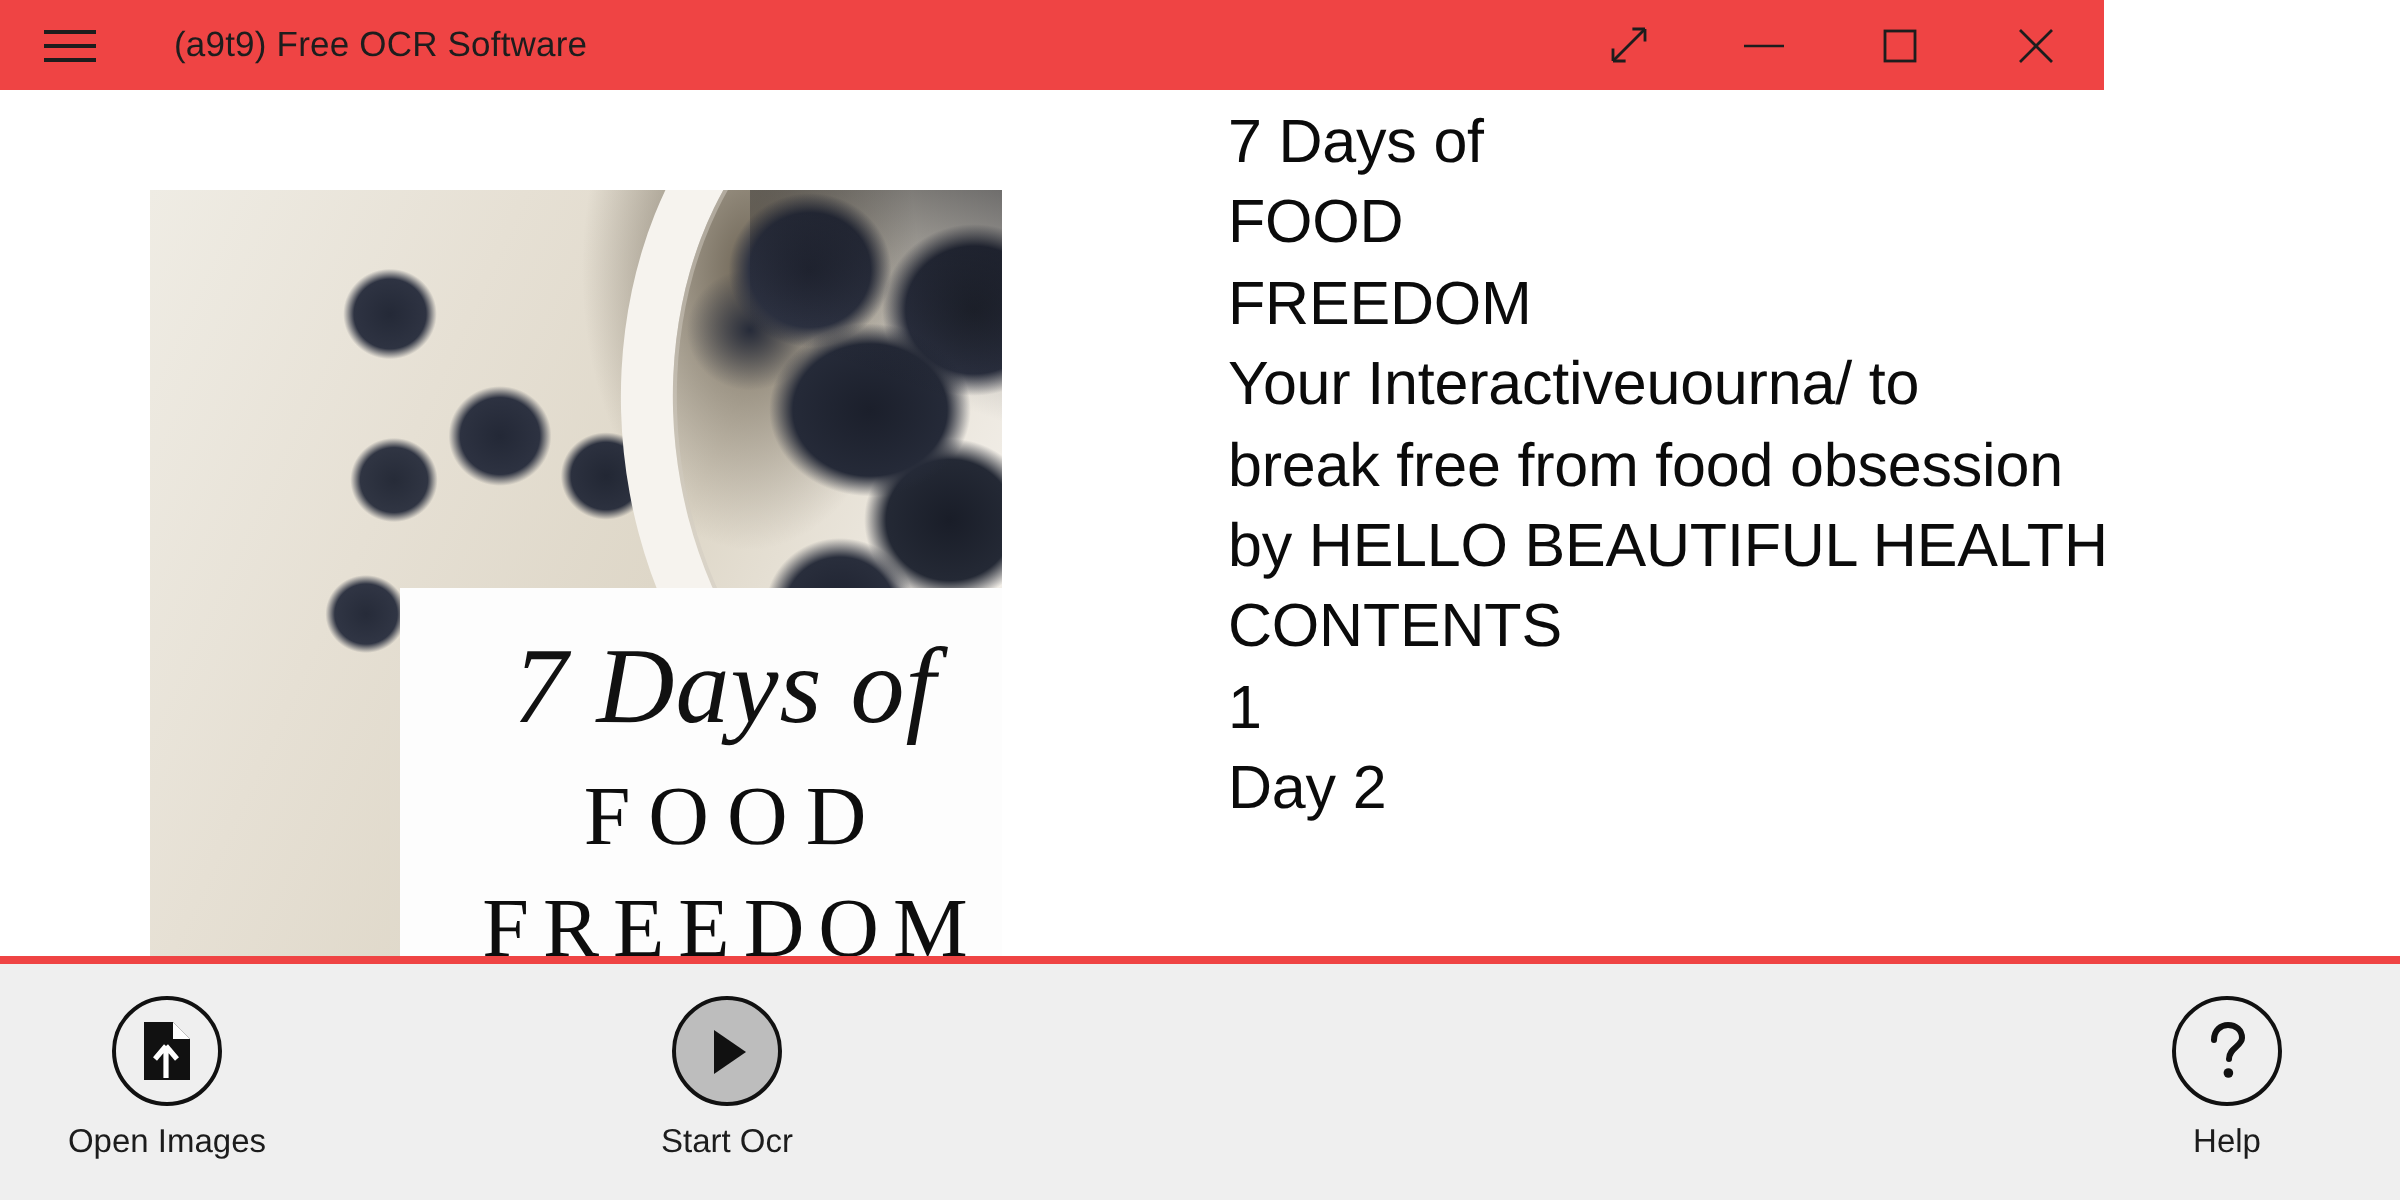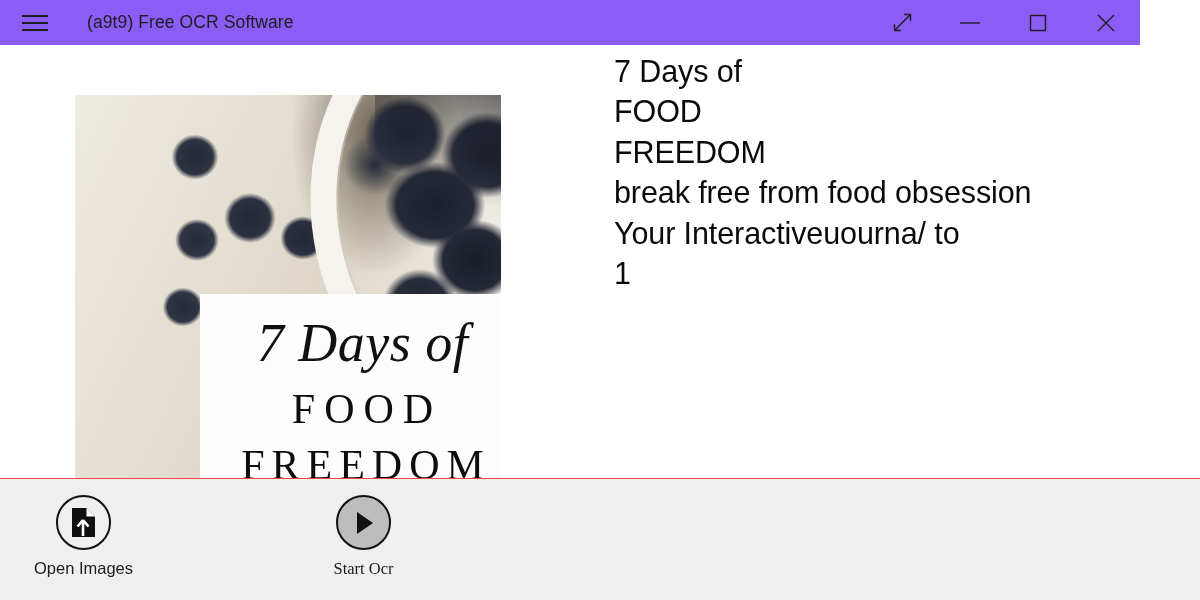"(a9t9) Free OCR Software" .titlebar { background: #8b5cf6 -> #ef4444; width: 1140px -> 1052px }
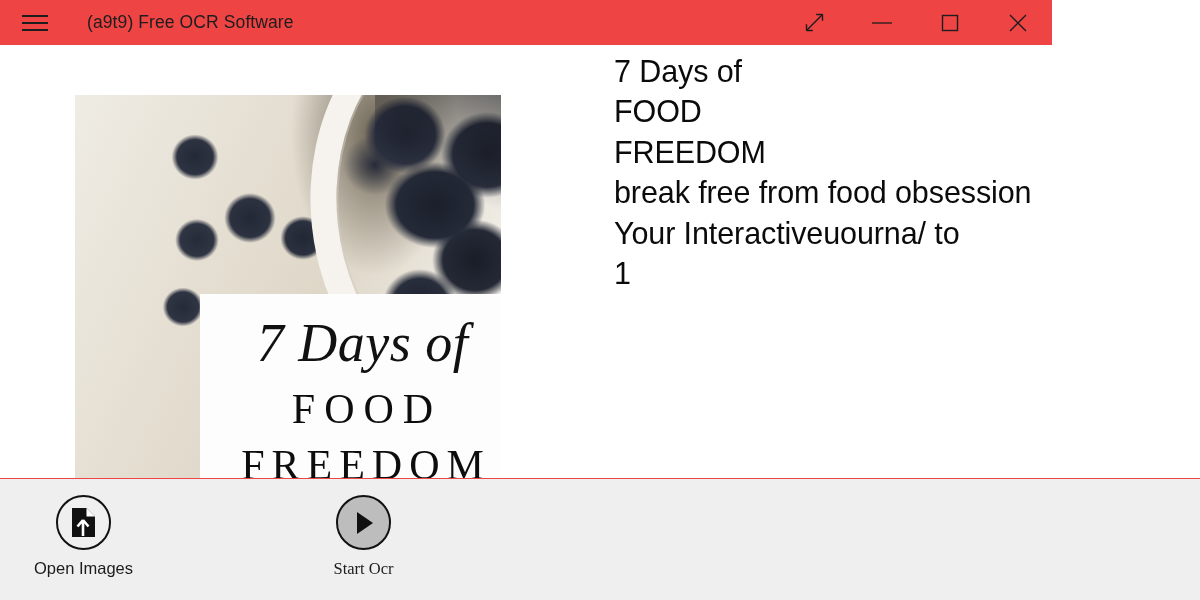"break free from food obsession" div.ocr-line { order: before "Your Interactiveuourna/ to" -> after "Your Interactiveuourna/ to" }
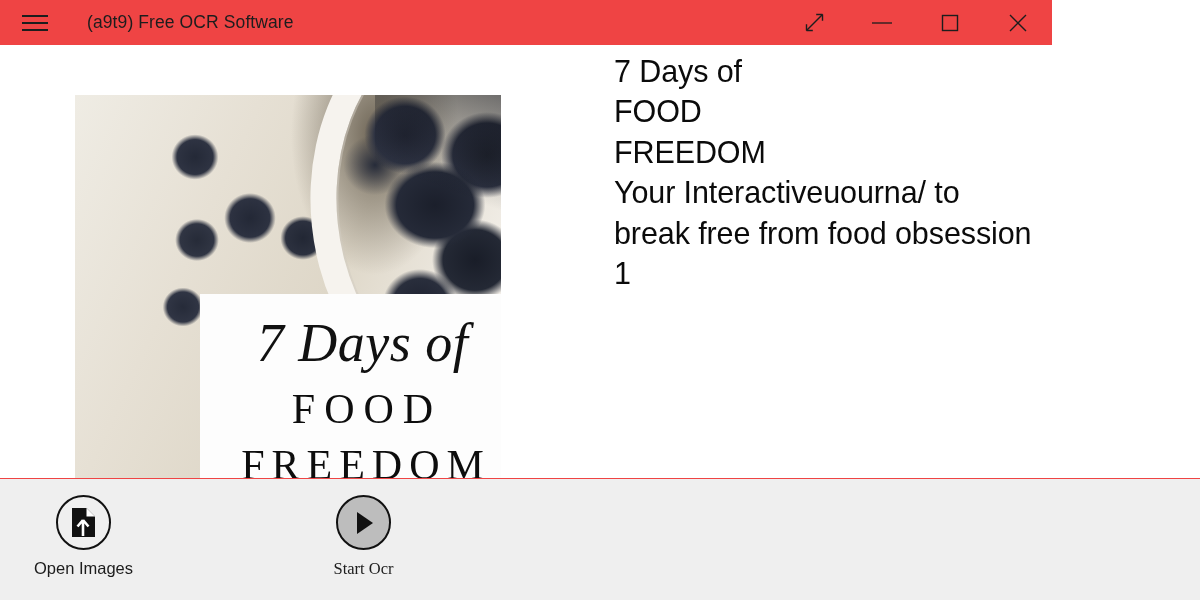"by HELLO BEAUTIFUL HEALTH" div.ocr-line { html: none -> <div>by HELLO BEAUTIFUL HEALTH</div> }
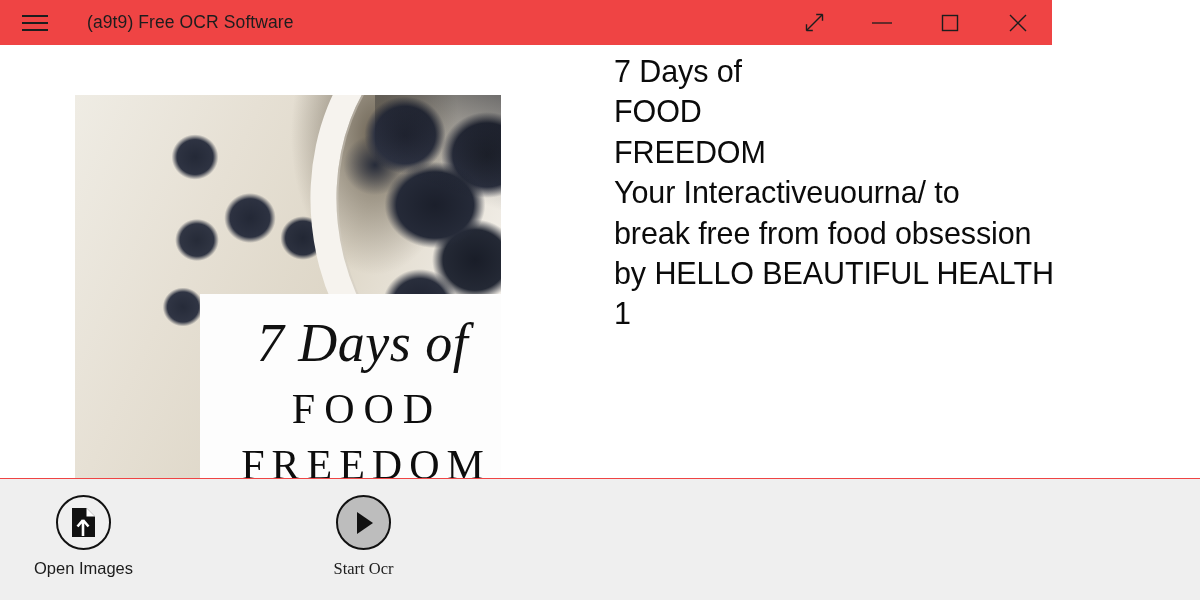"CONTENTS" div.ocr-line { html: none -> <div>CONTENTS</div> }
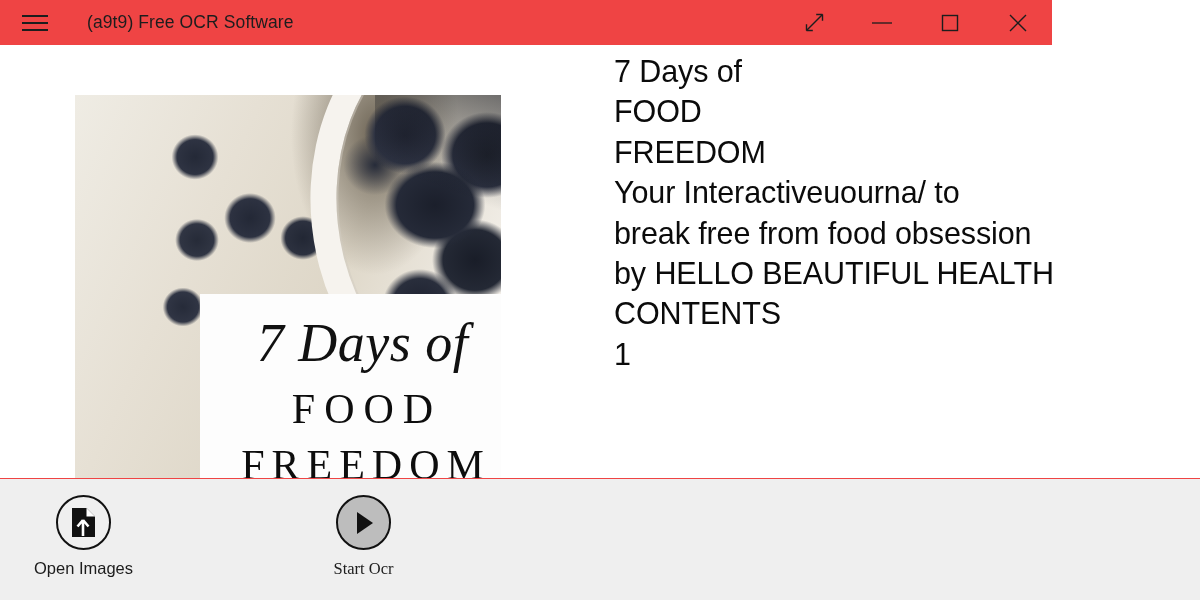"Day 2" div.ocr-line { html: none -> <div>Day 2</div> }
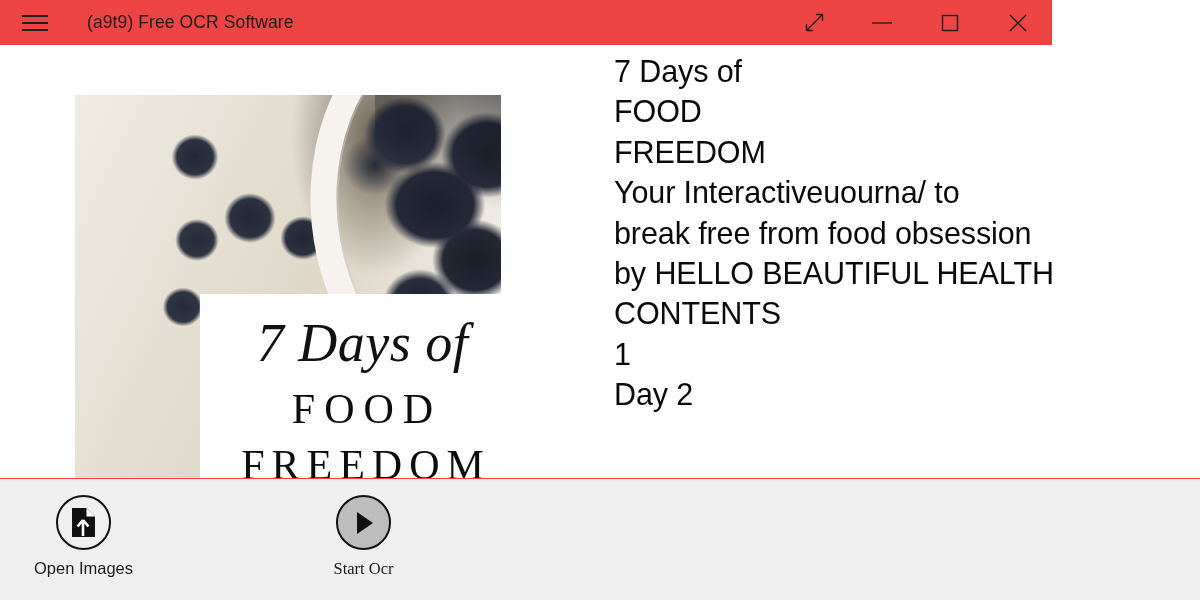"Open Images" .toolbar { border-top: 1px solid #ef4444 -> 4px solid #ef4444 }
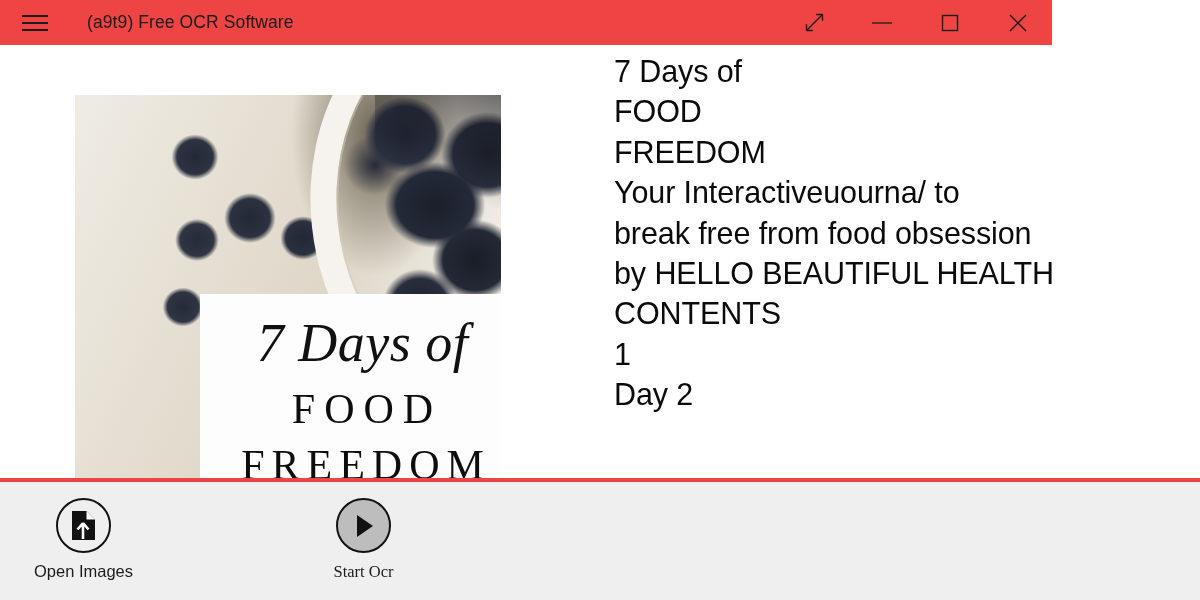"Start Ocr" div.tool-item { font-family: Liberation Serif, serif -> none }
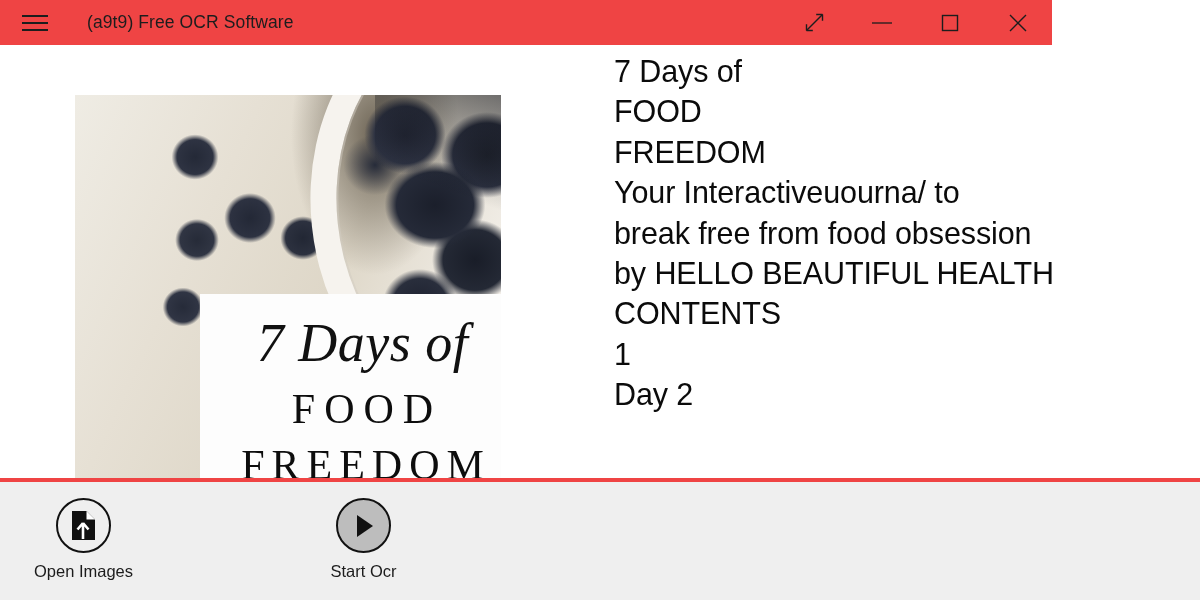"Help" div.tool-item { html: none -> <div> <div> <svg> <path></path> <circle></circle> </svg> </div> <div>Help</div> </div> }
